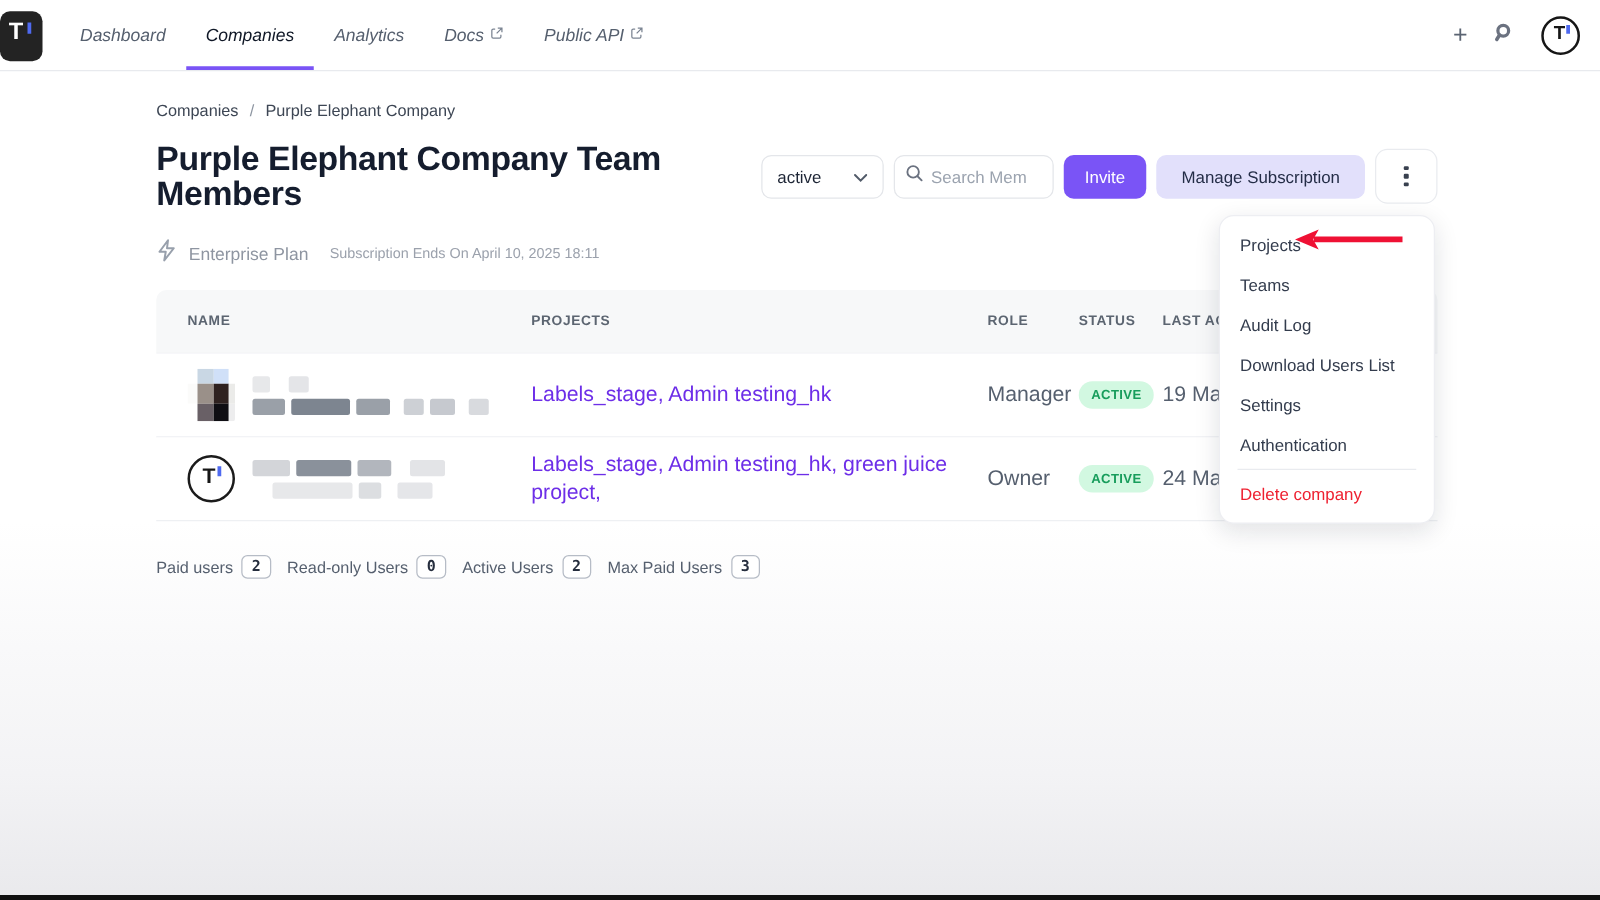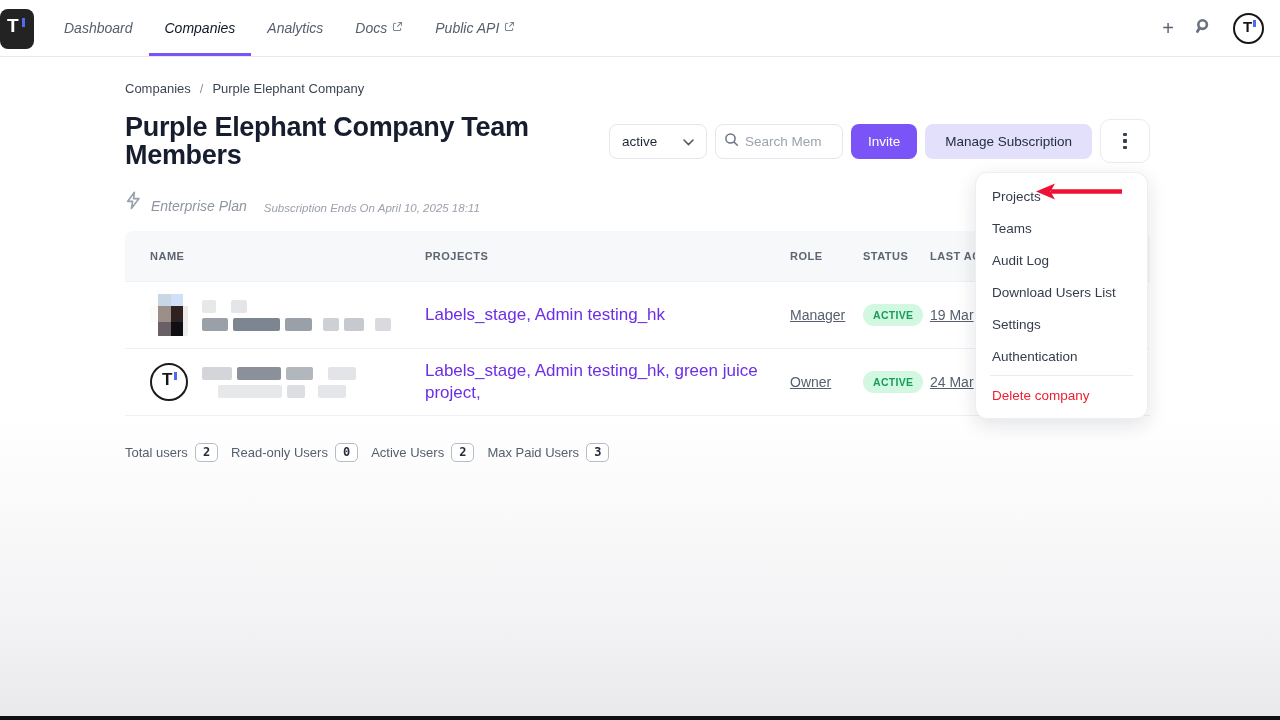"Enterprise Plan" .plan-row { align-items: flex-end -> center; font-style: italic -> none }
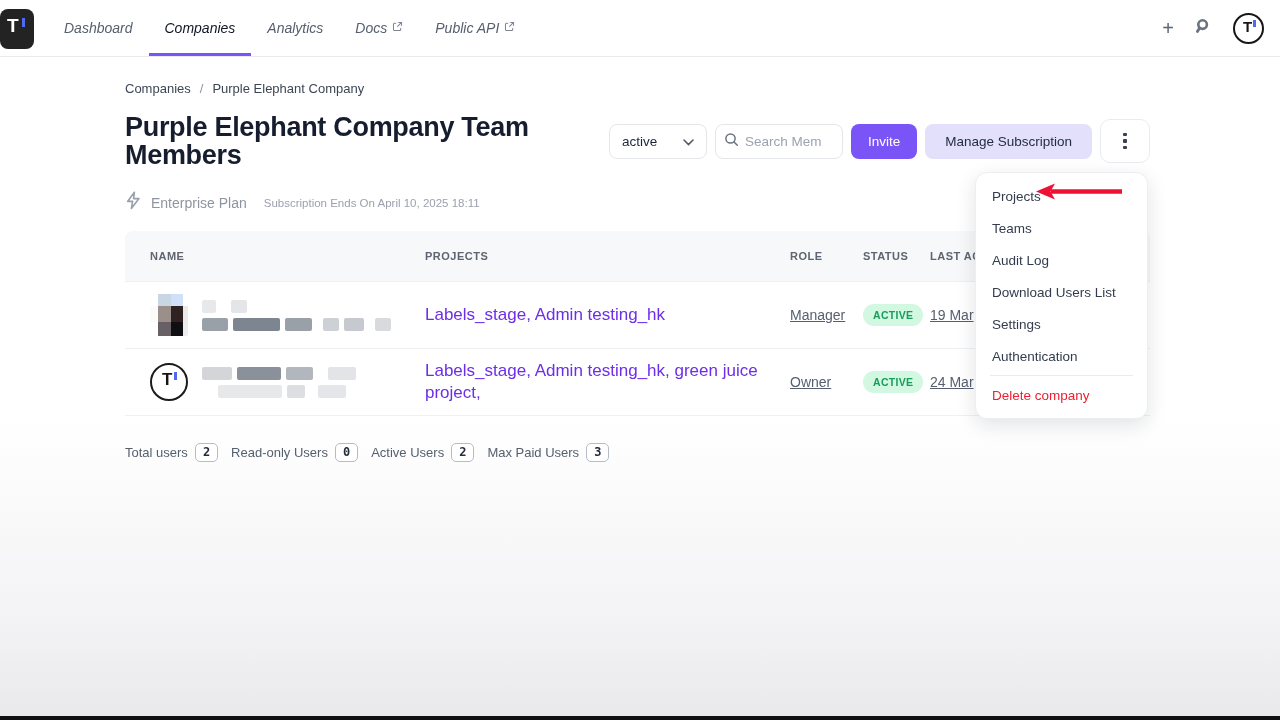"Manager" .cell-role,.cell-date { font-size: 14px -> 17px; text-decoration: underline -> none }
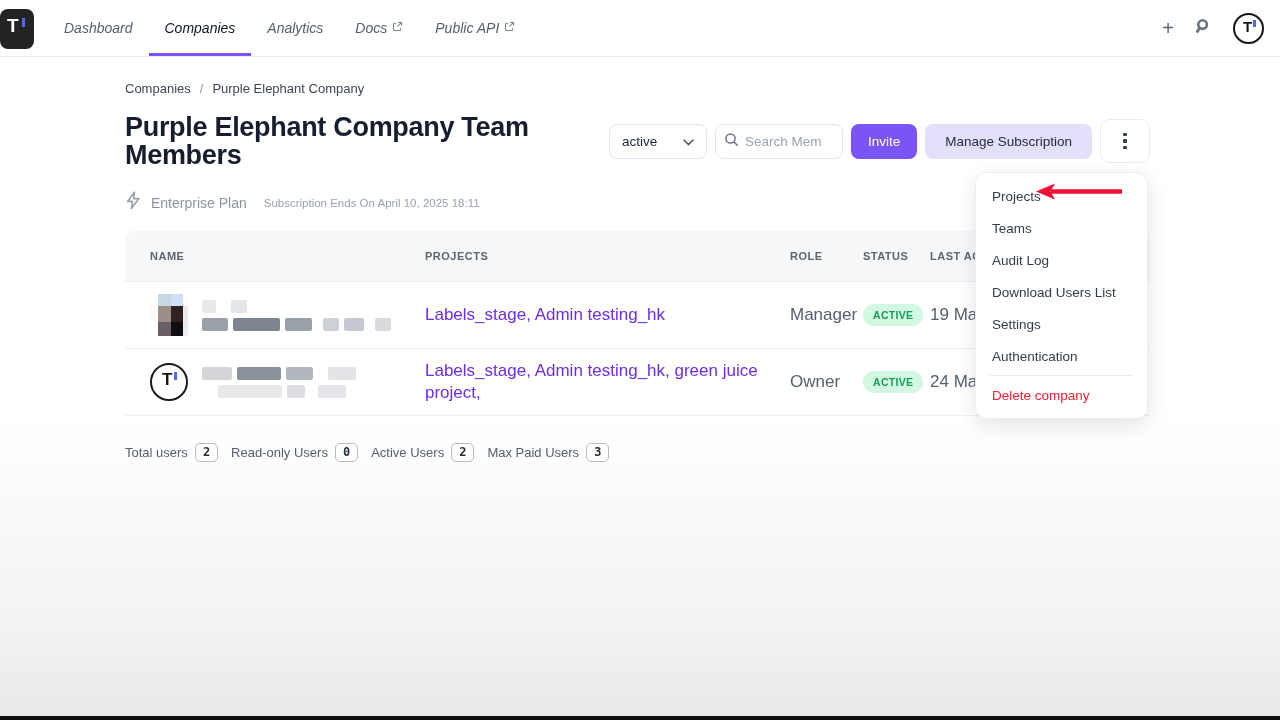"Total users" span { text: Total -> Paid }
